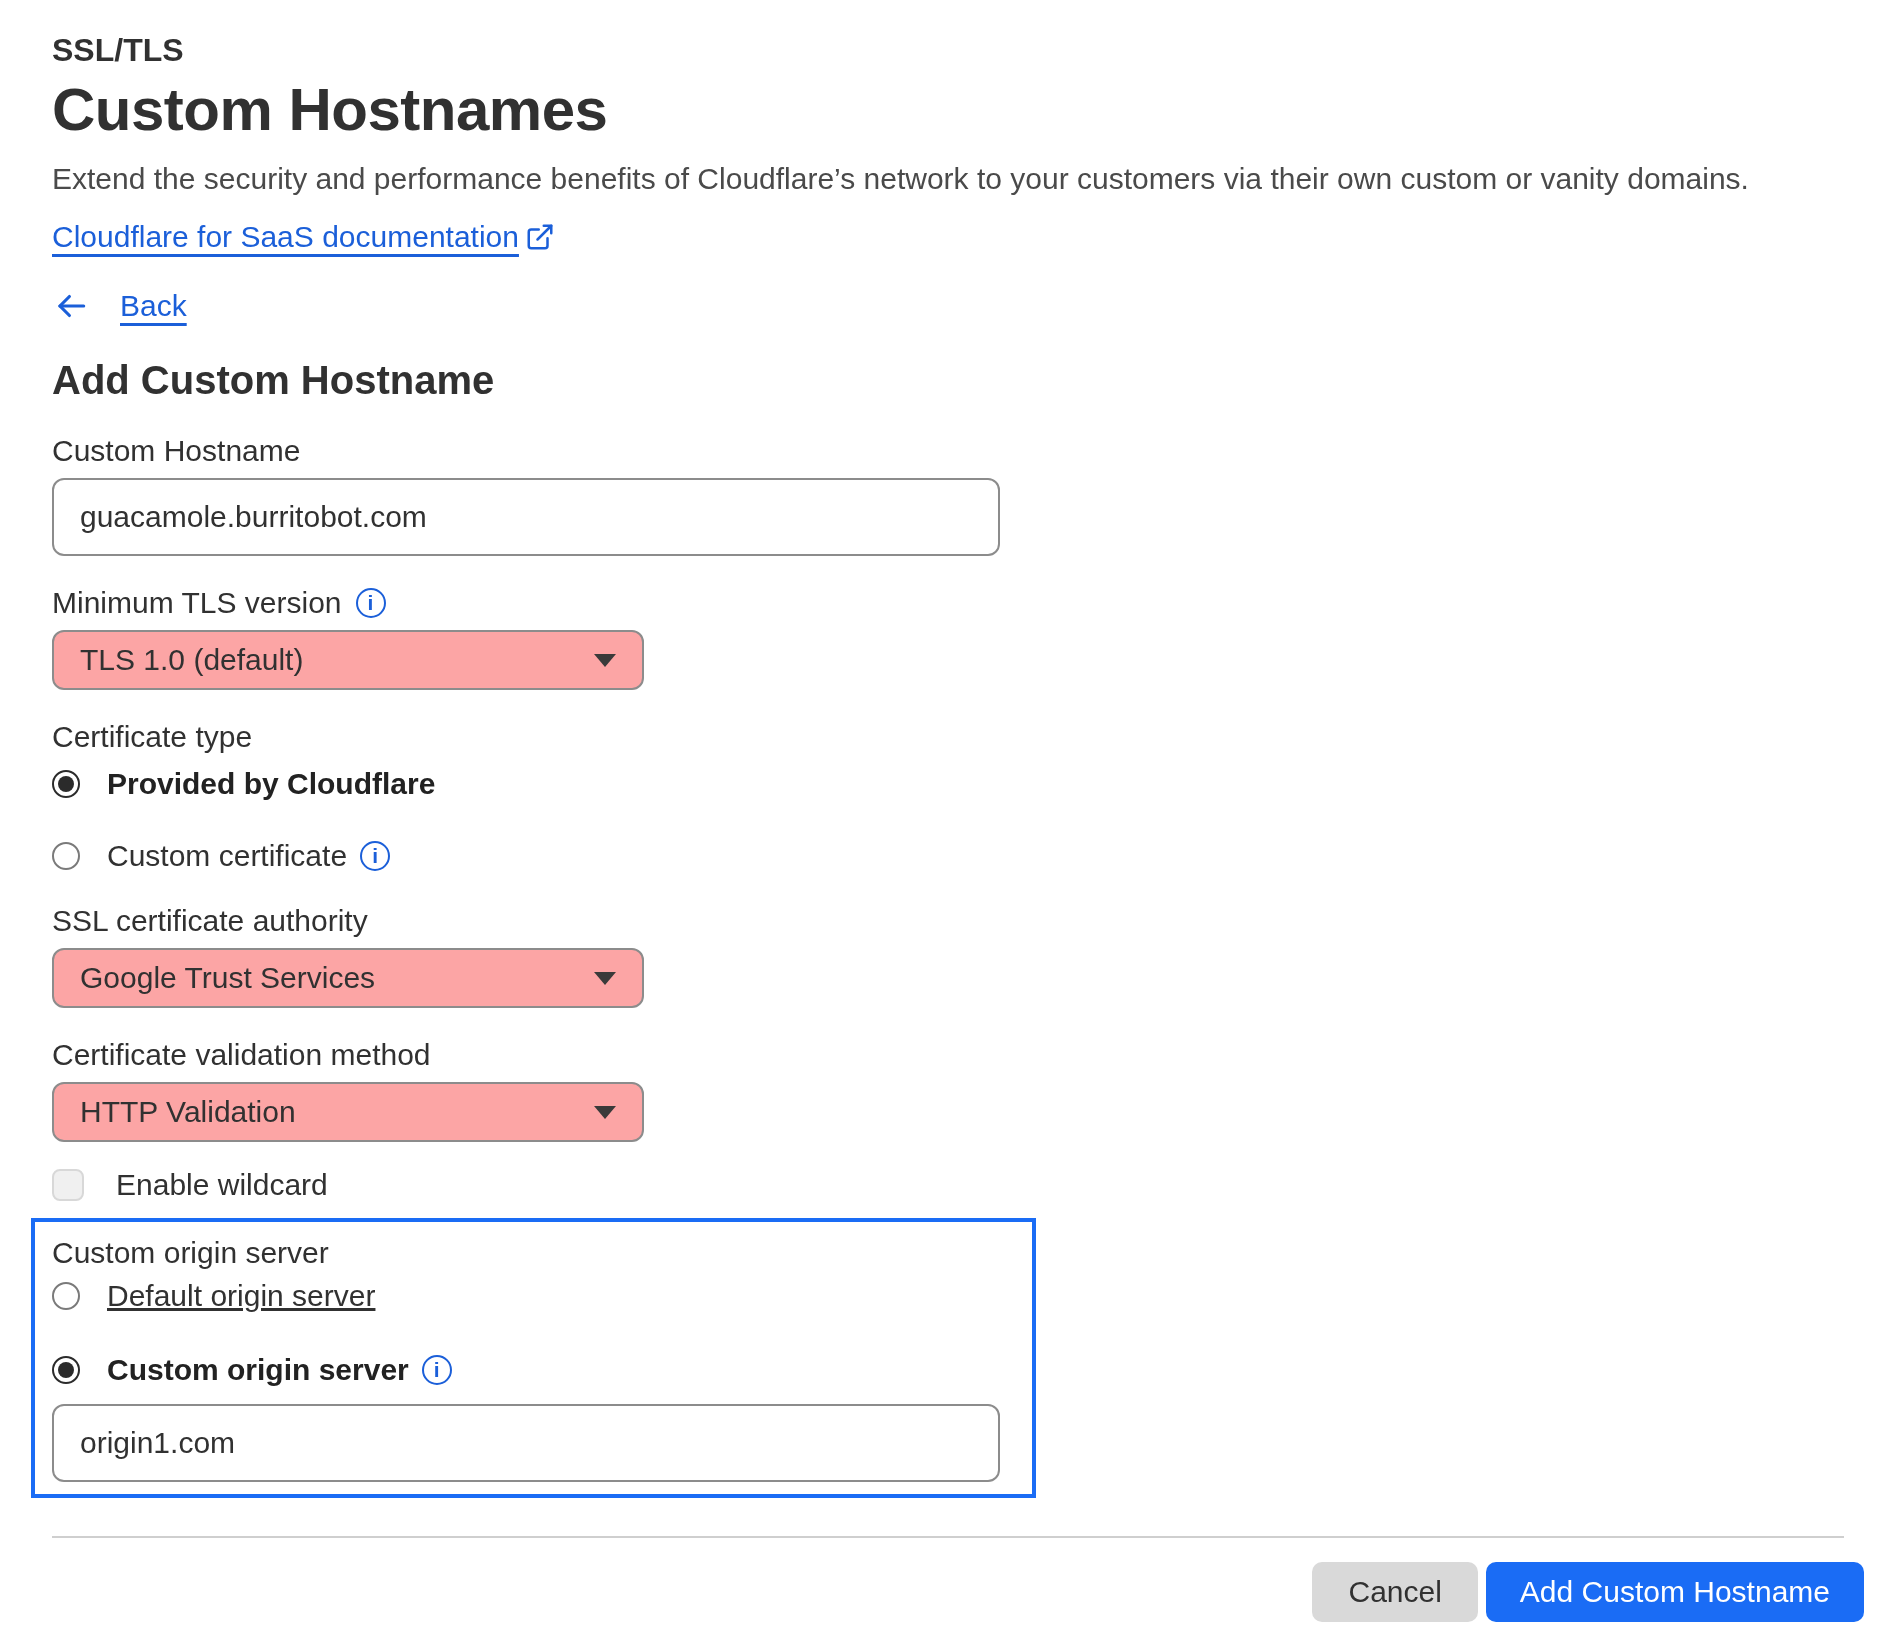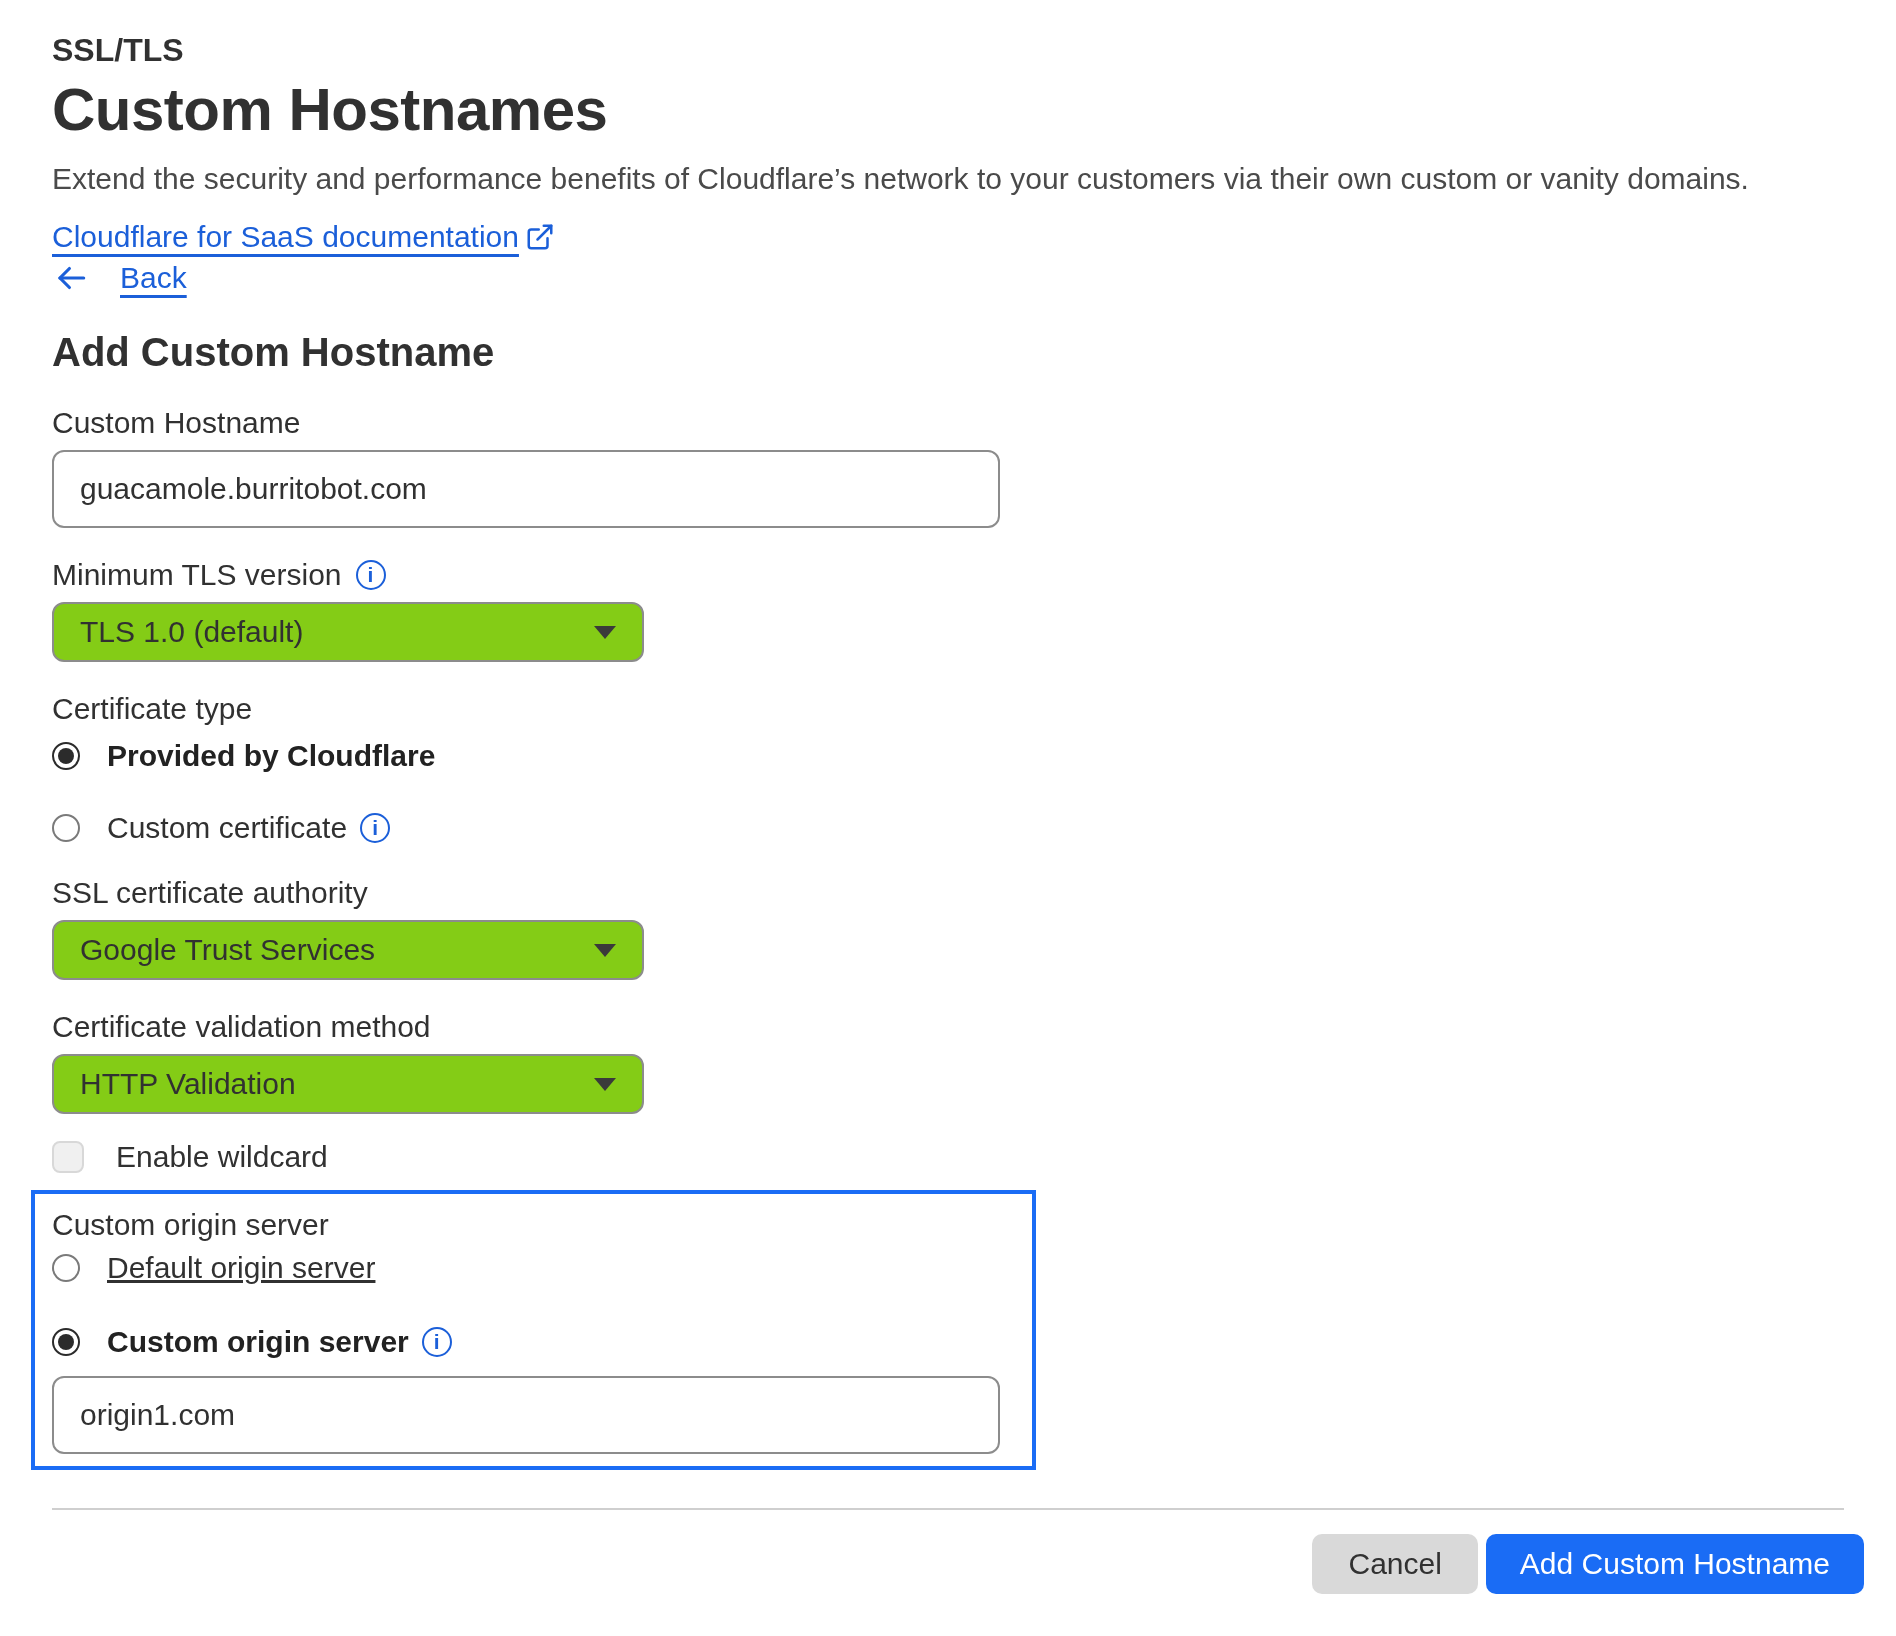"Back" .back-row { margin-top: none -> 28px }
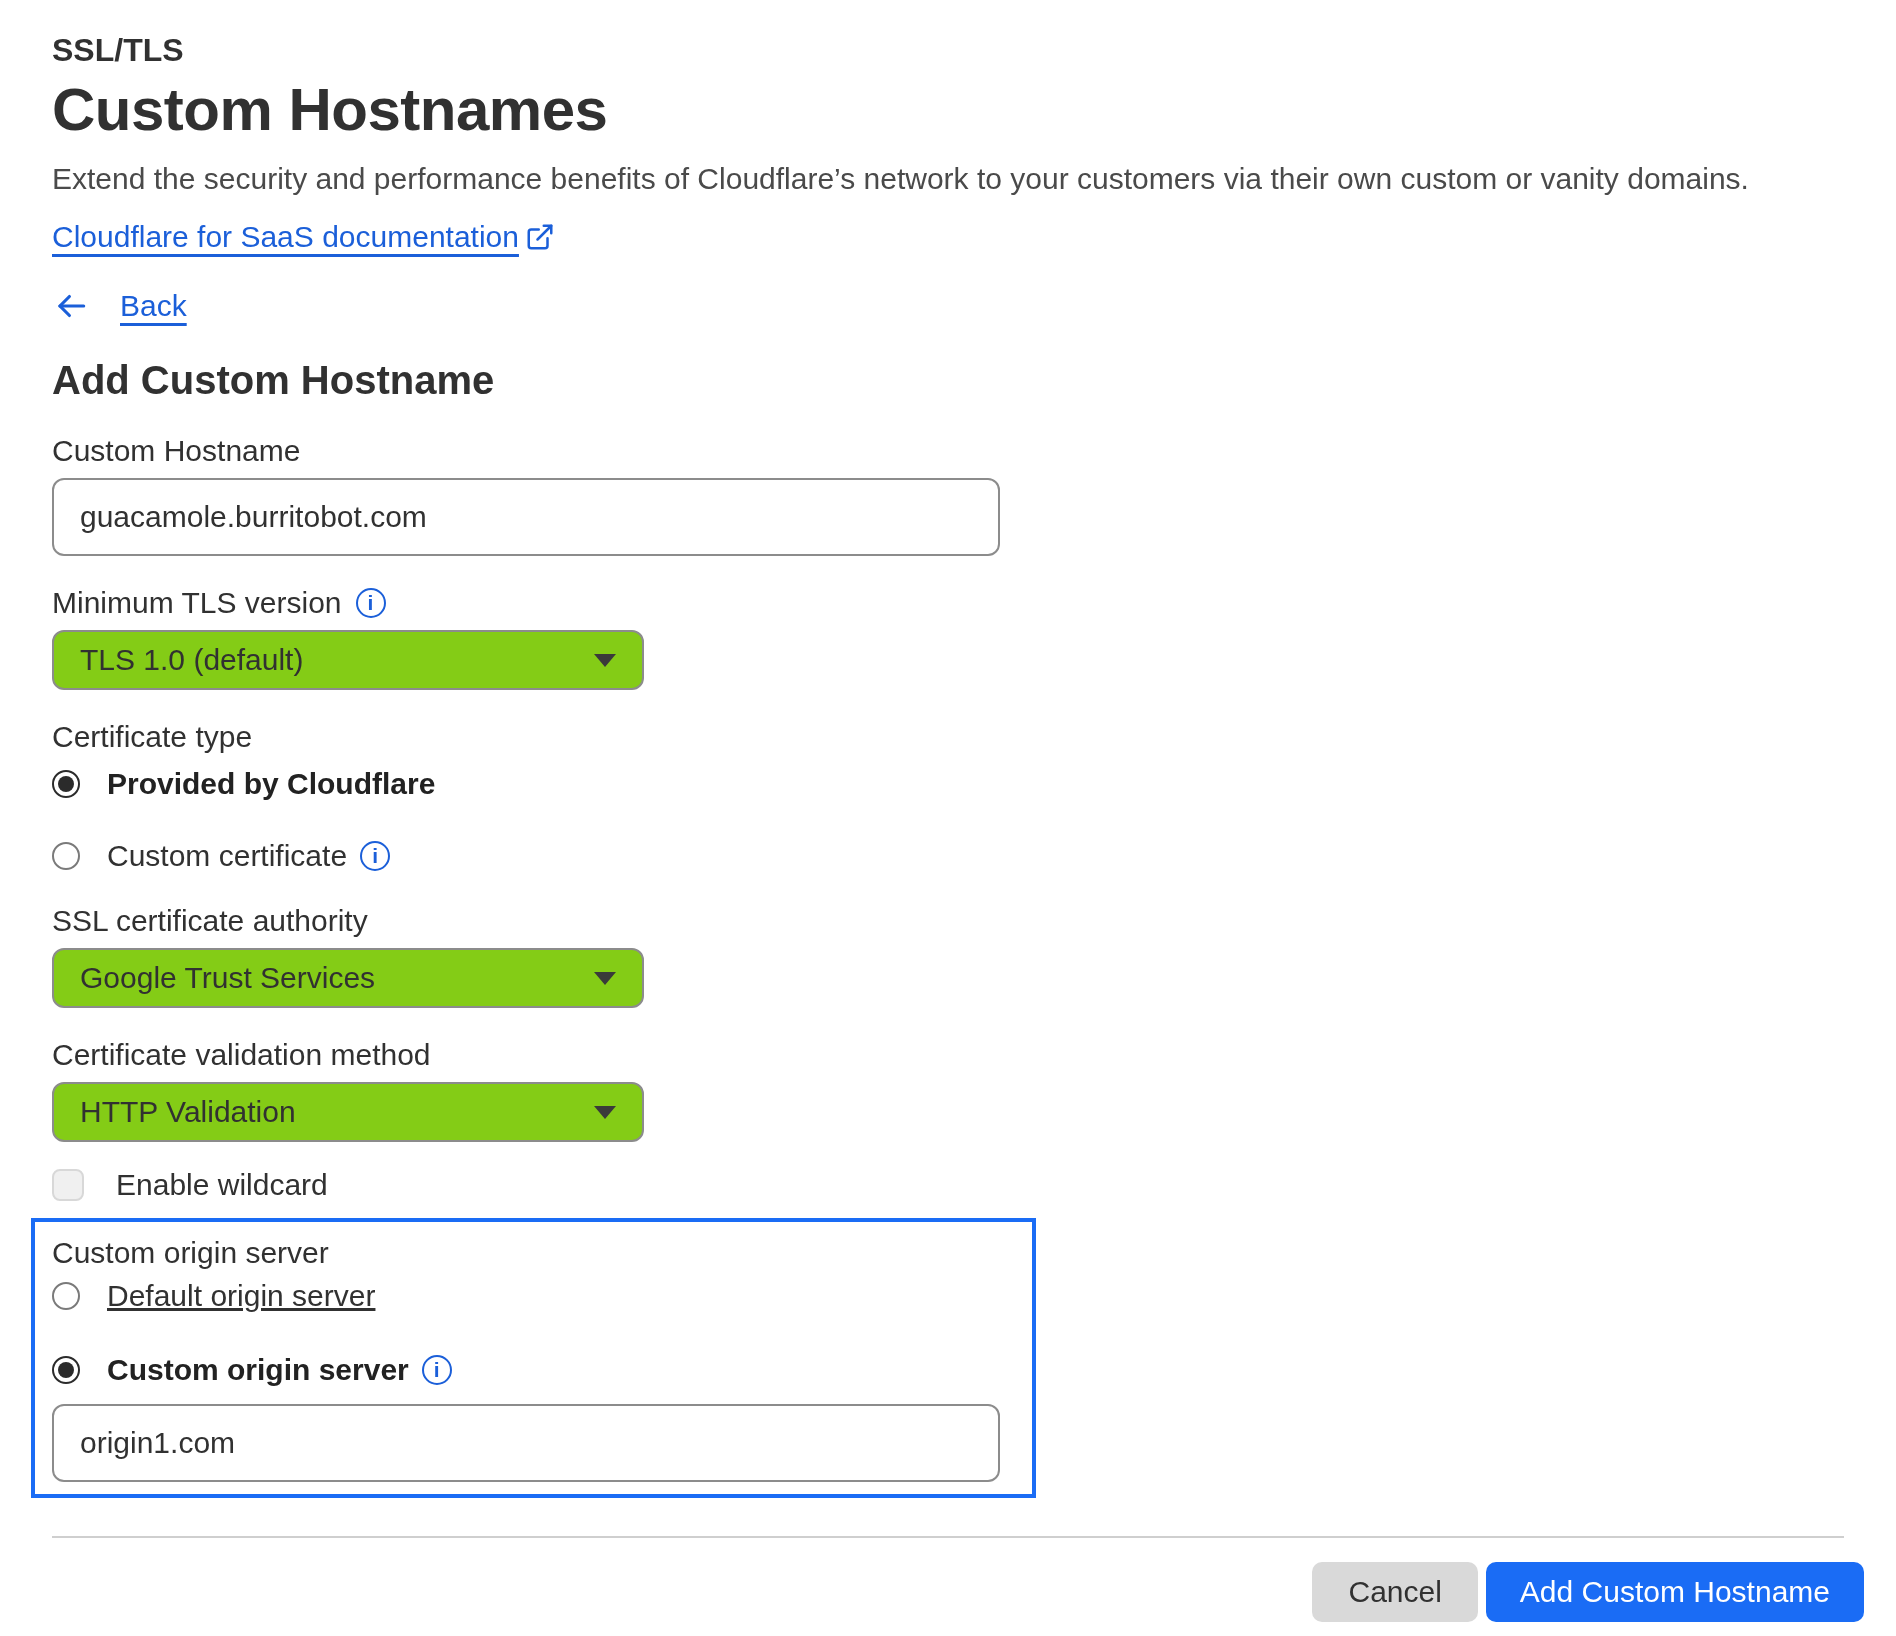"TLS 1.0 (default)" .select { background: #84cc16 -> #fca5a5 }
